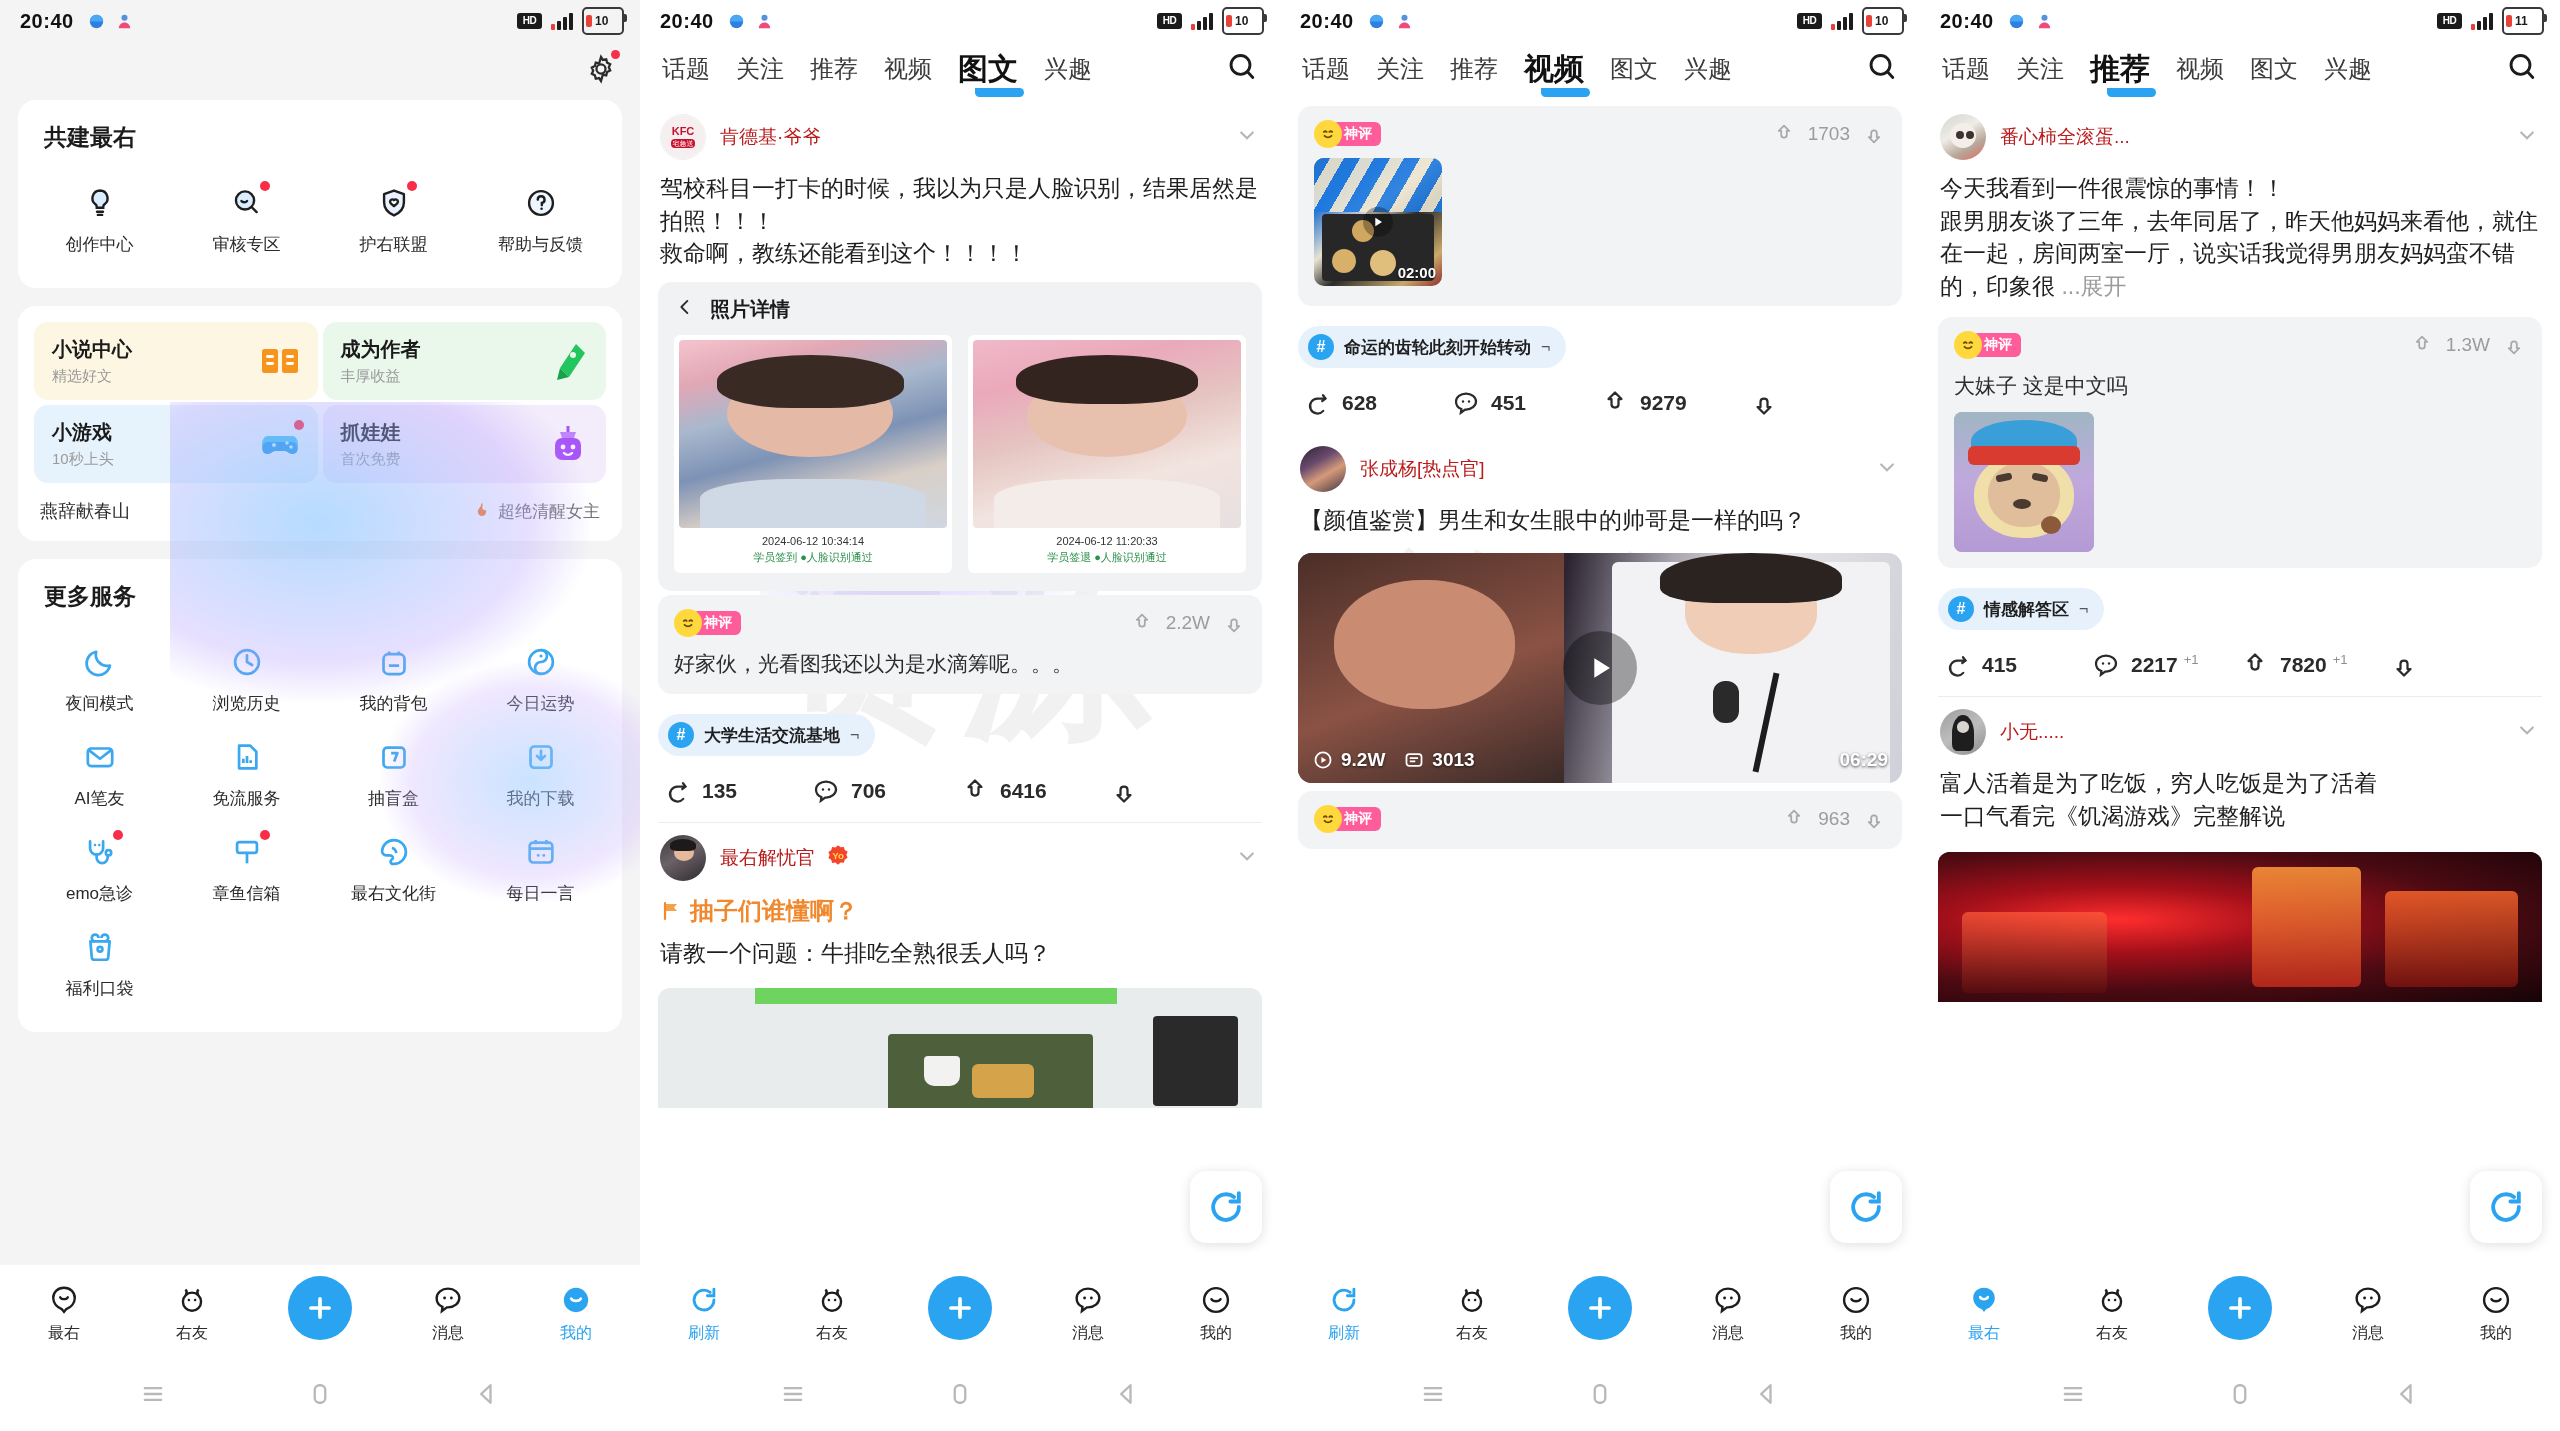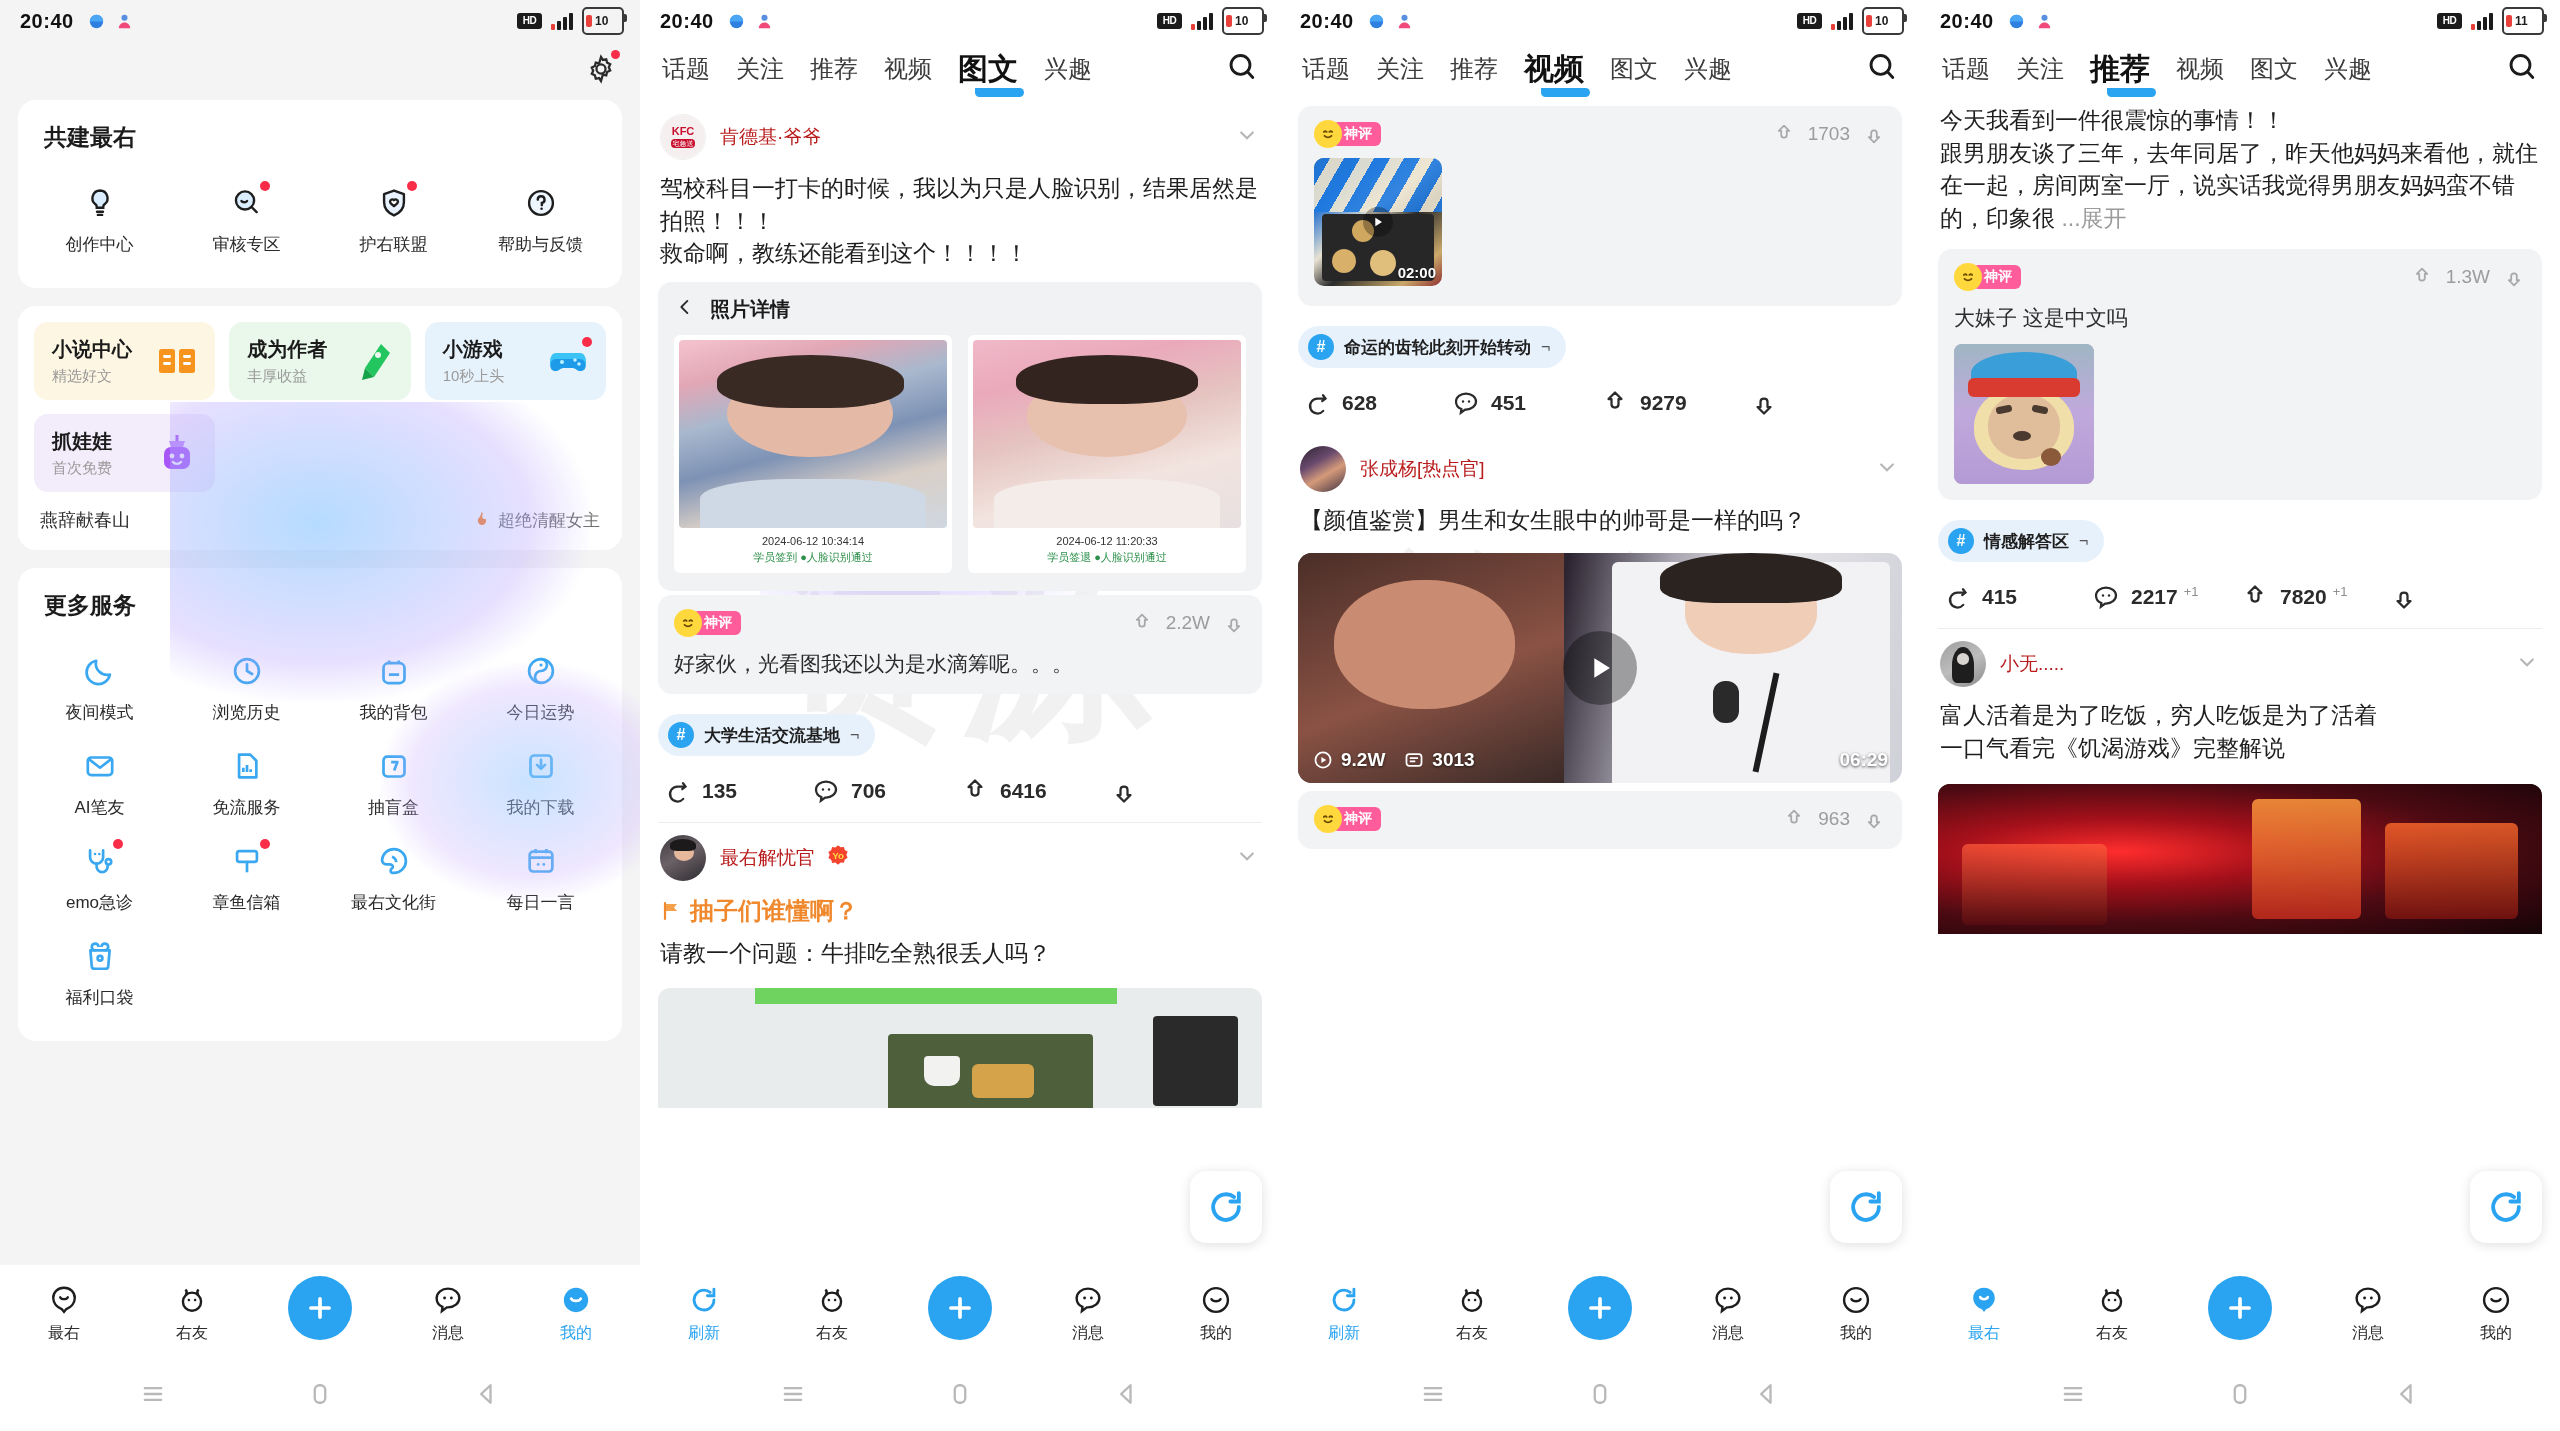"番心柿全滚蛋..." div.post-head { html: none -> <div> <span> <span></span> <span></span> <span></span> </span> <span>番心柿全滚蛋...</span> <span><svg> <path></path> </svg></span> </div> }
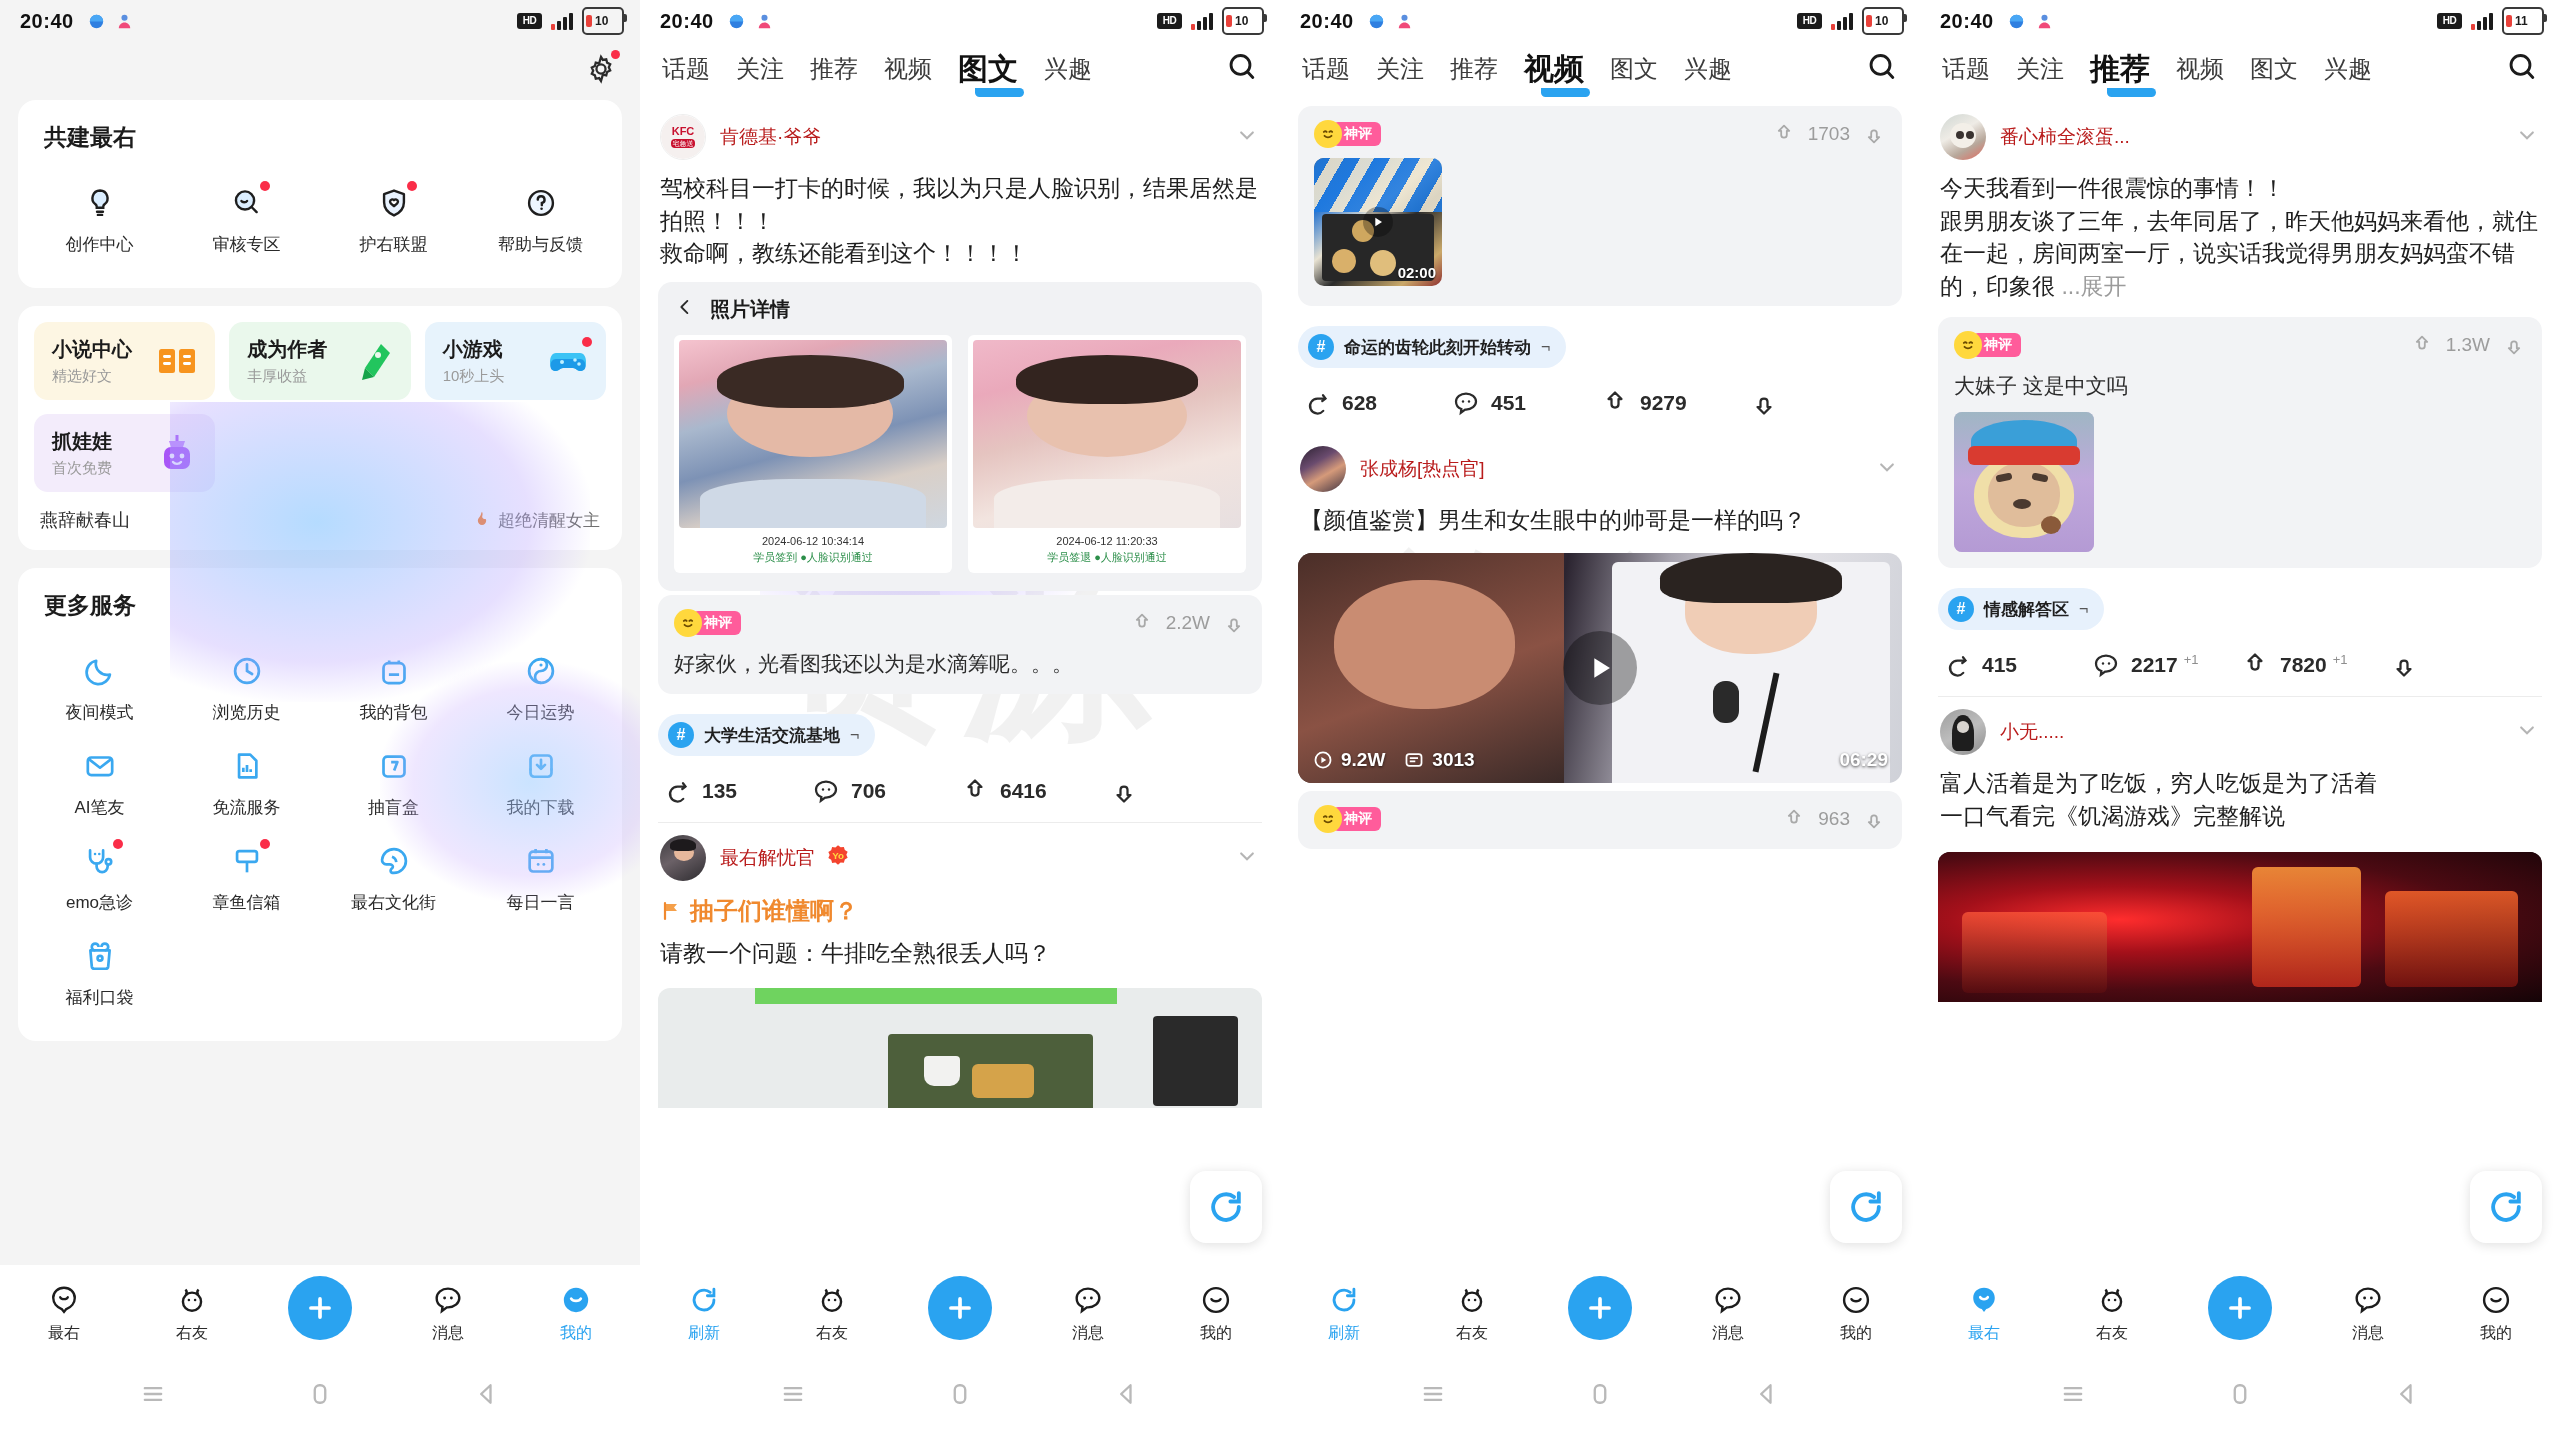"小说中心" .promo-grid { gap: 14px -> 5px; grid-template-columns: 1fr 1fr 1fr -> 1fr 1fr }
